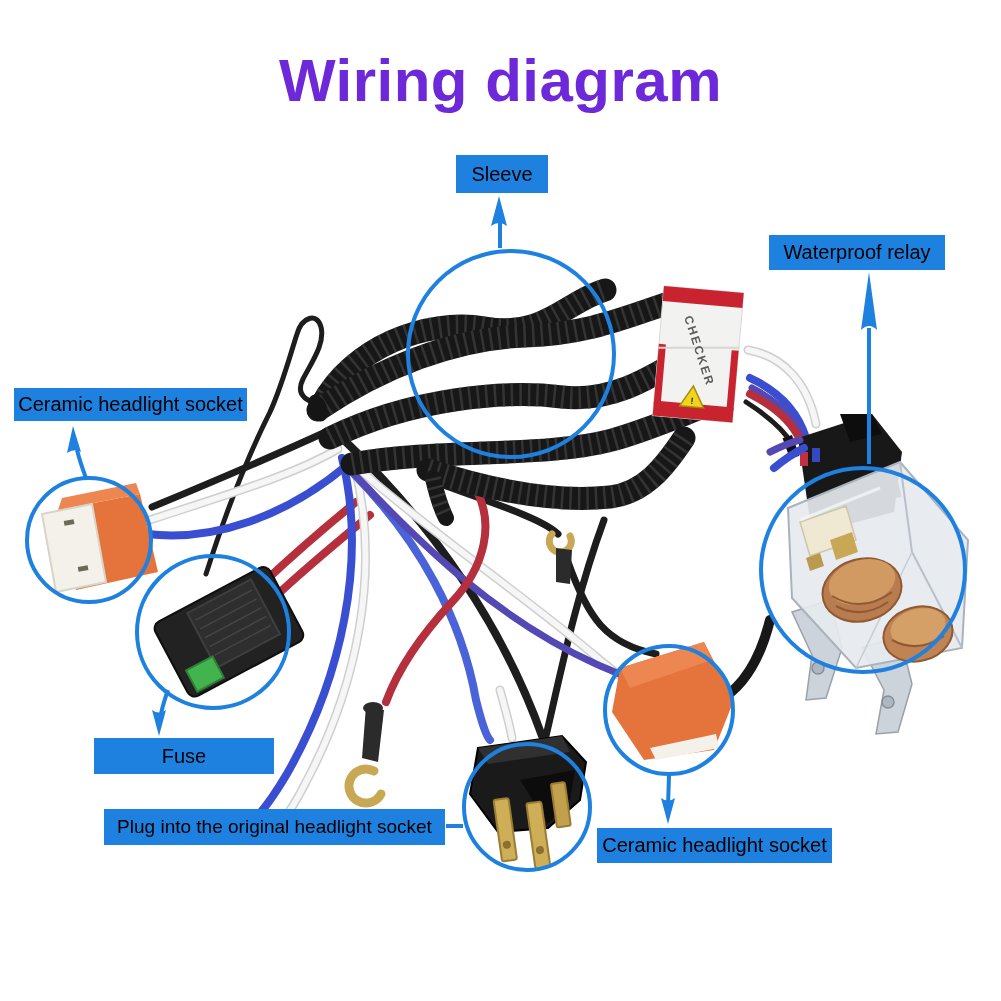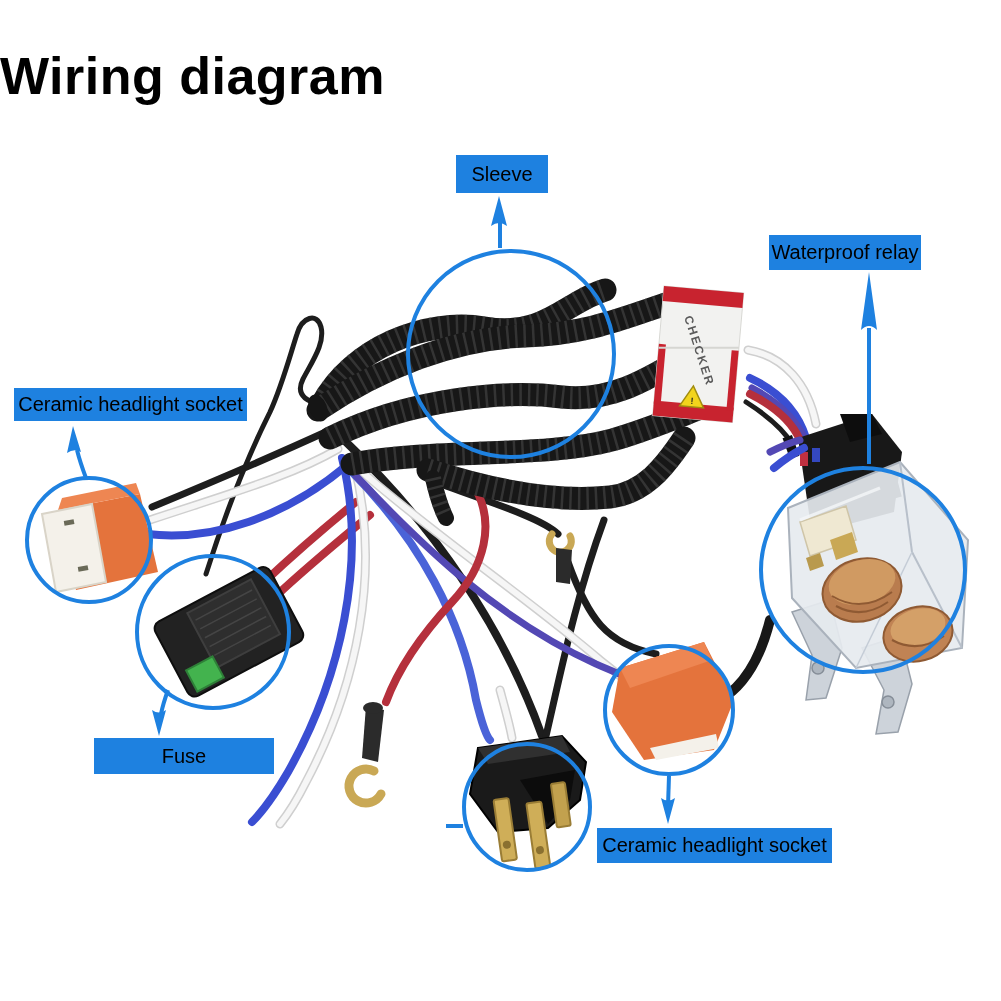"Wiring diagram" .title { color: #000000 -> #6d28d9; font-size: 52px -> 60px; text-align: none -> center }
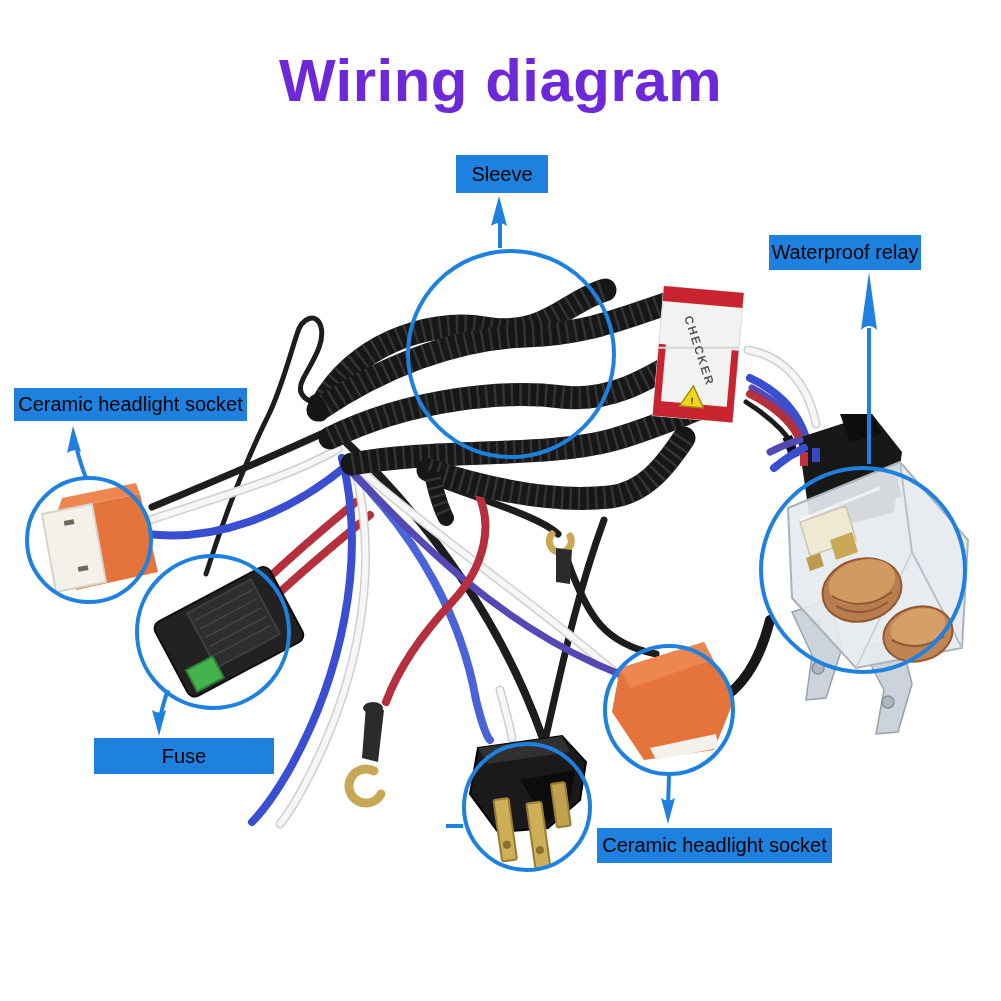"Waterproof relay" div.label { width: 152px -> 176px }
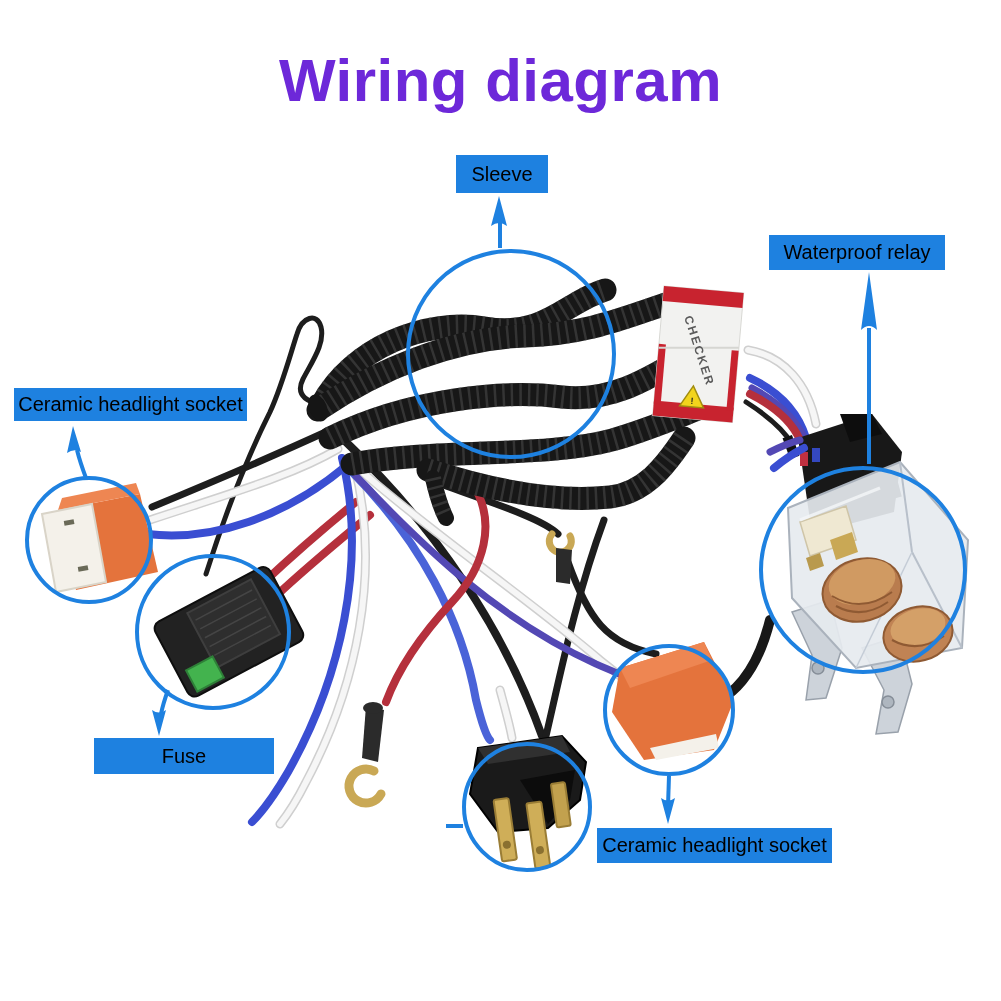"Plug into the original headlight" div.label { html: none -> <div>Plug into the original headlight socket</div> }
